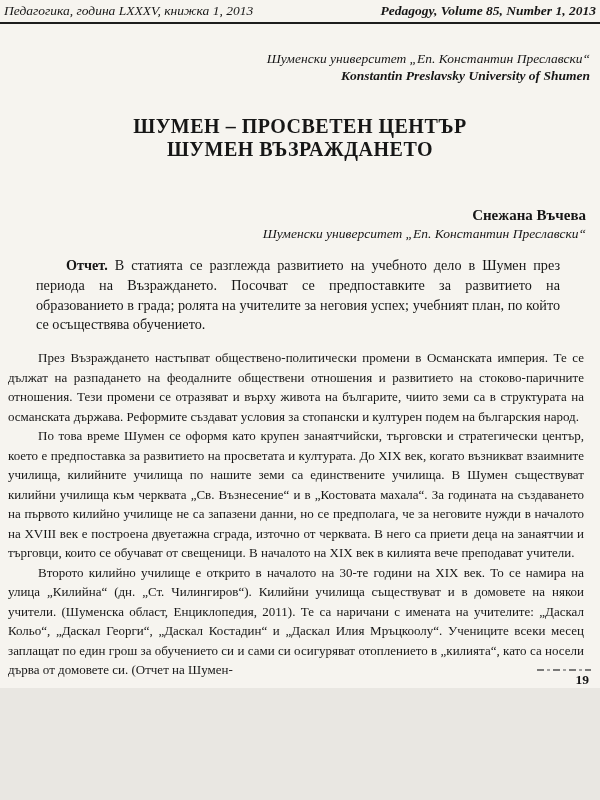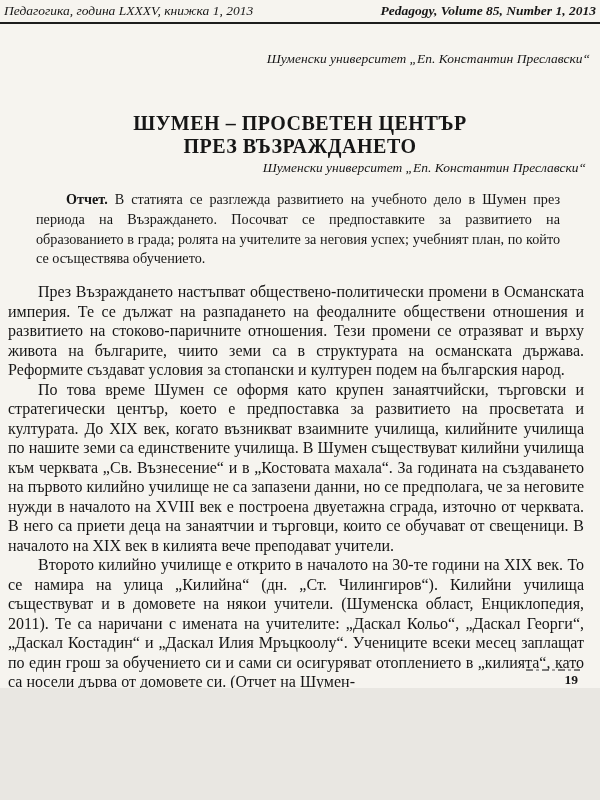"Konstantin Preslavsky University of" div.univ-en { html: none -> <div>Konstantin Preslavsky University of Shumen</div> }
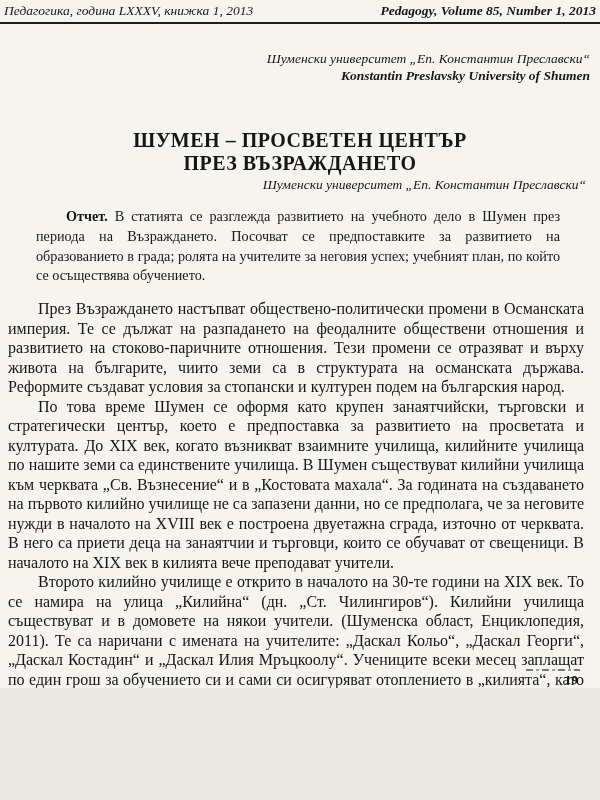"ШУМЕН – ПРОСВЕТЕН ЦЕНТЪР" .title { margin: 45px 0 0 0 -> 31px 0 0 0 }
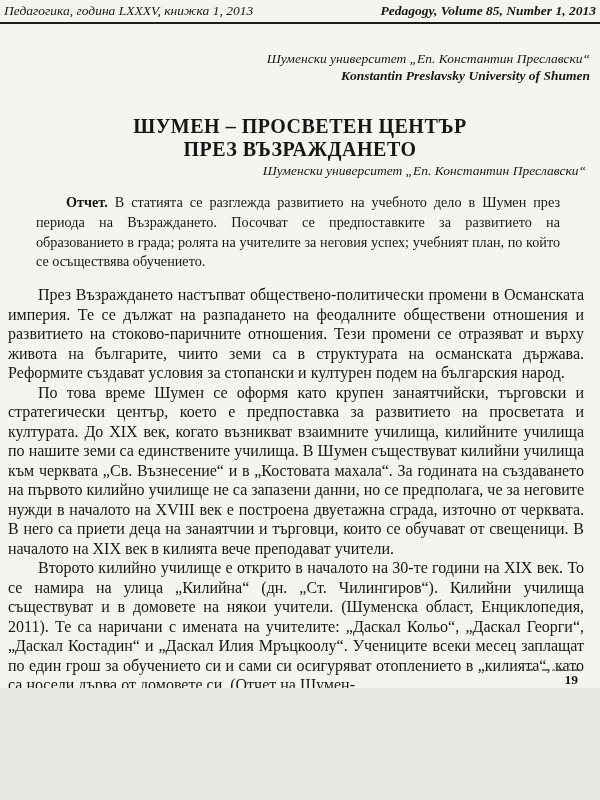"ПРЕЗ ВЪЗРАЖДАНЕТО" span { text: ПРЕЗ -> ШУМЕН }
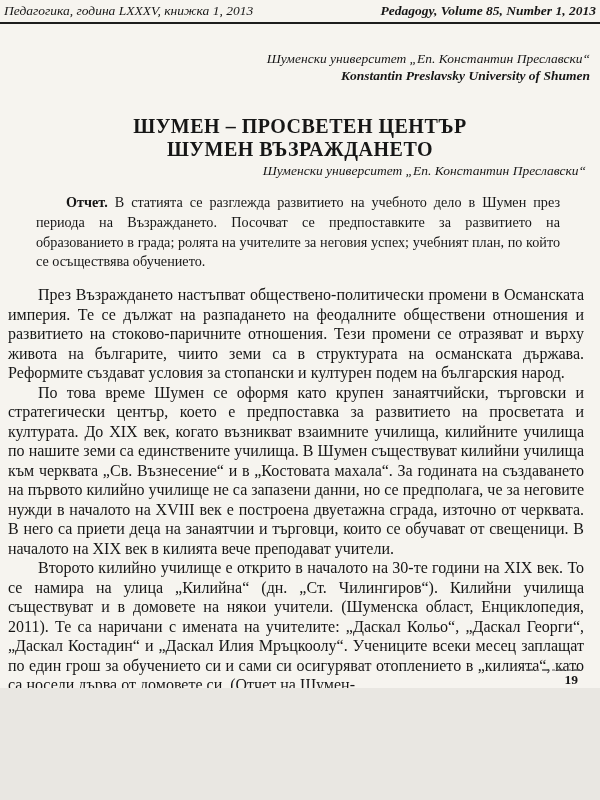"Снежана Въчева" div.author { html: none -> <div>Снежана Въчева</div> }
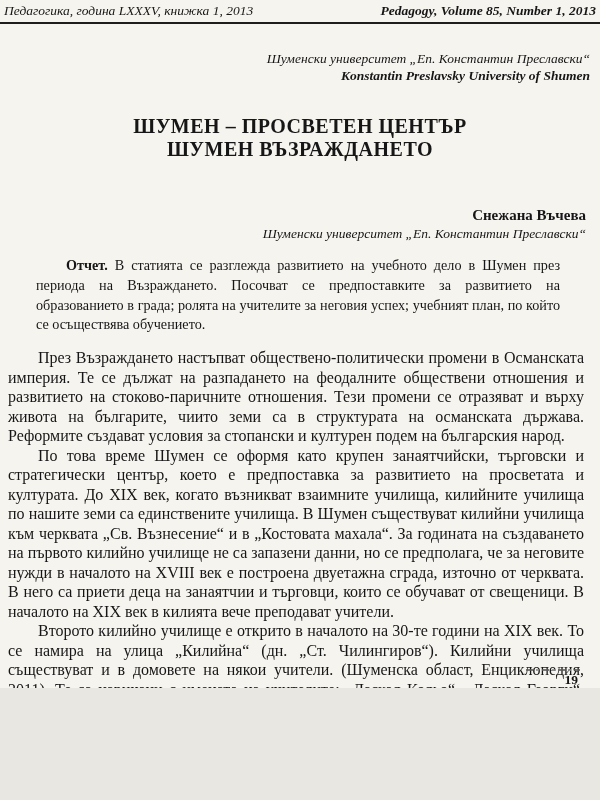"През Възраждането настъпват" .body-text { font-size: 16px -> 13px }
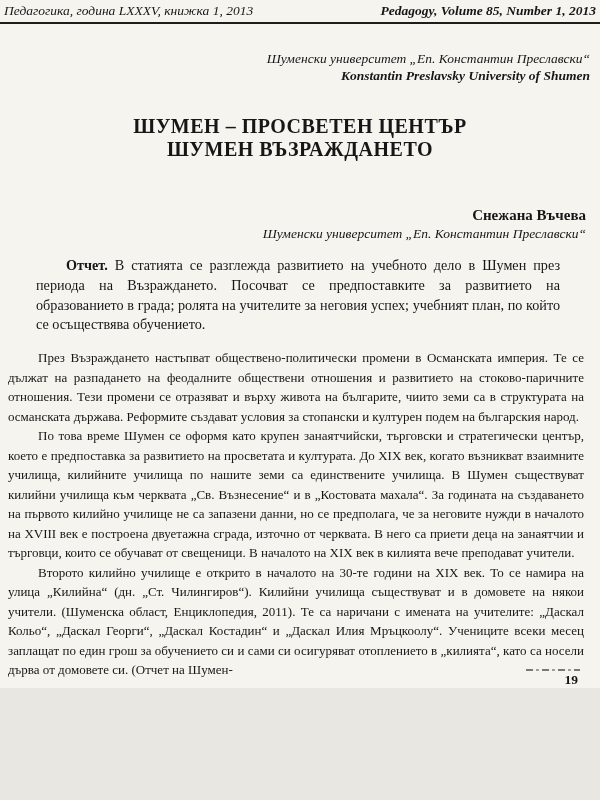"19" .page-footer { right: 20px -> 9px }
